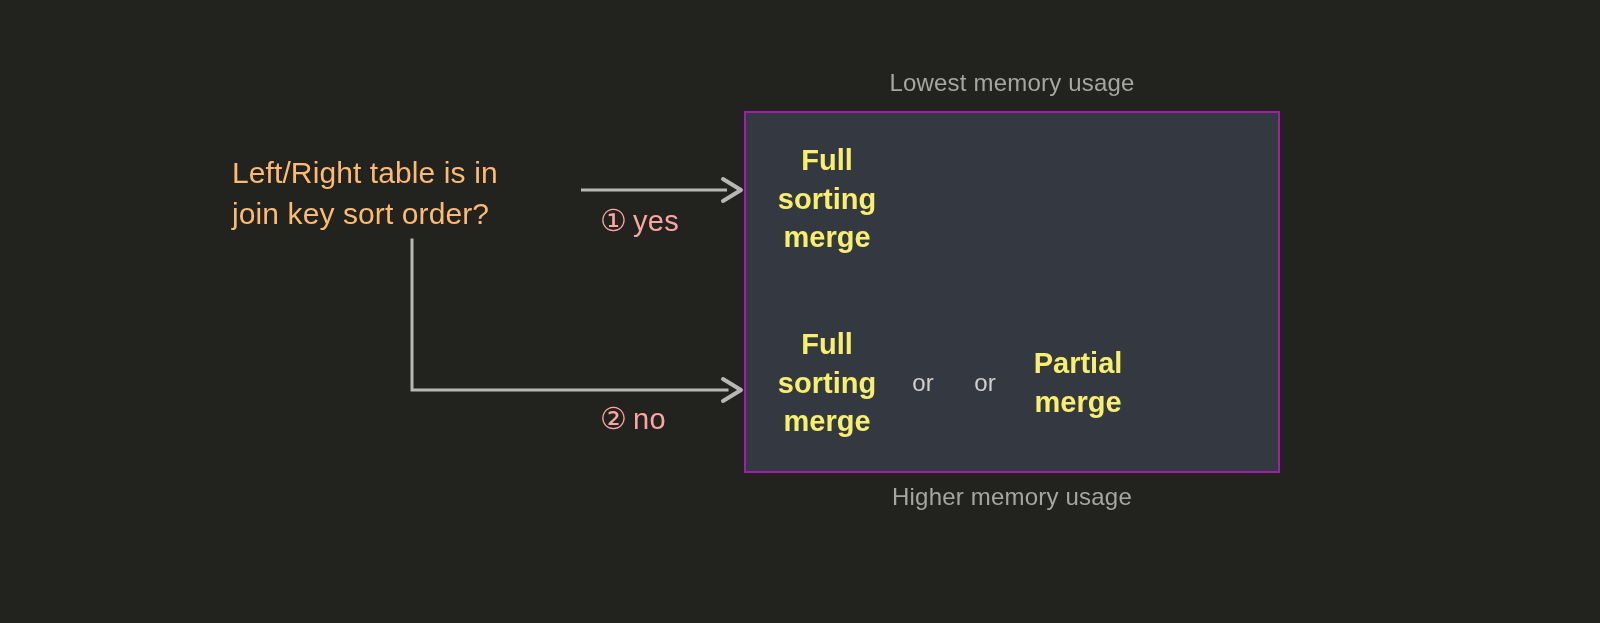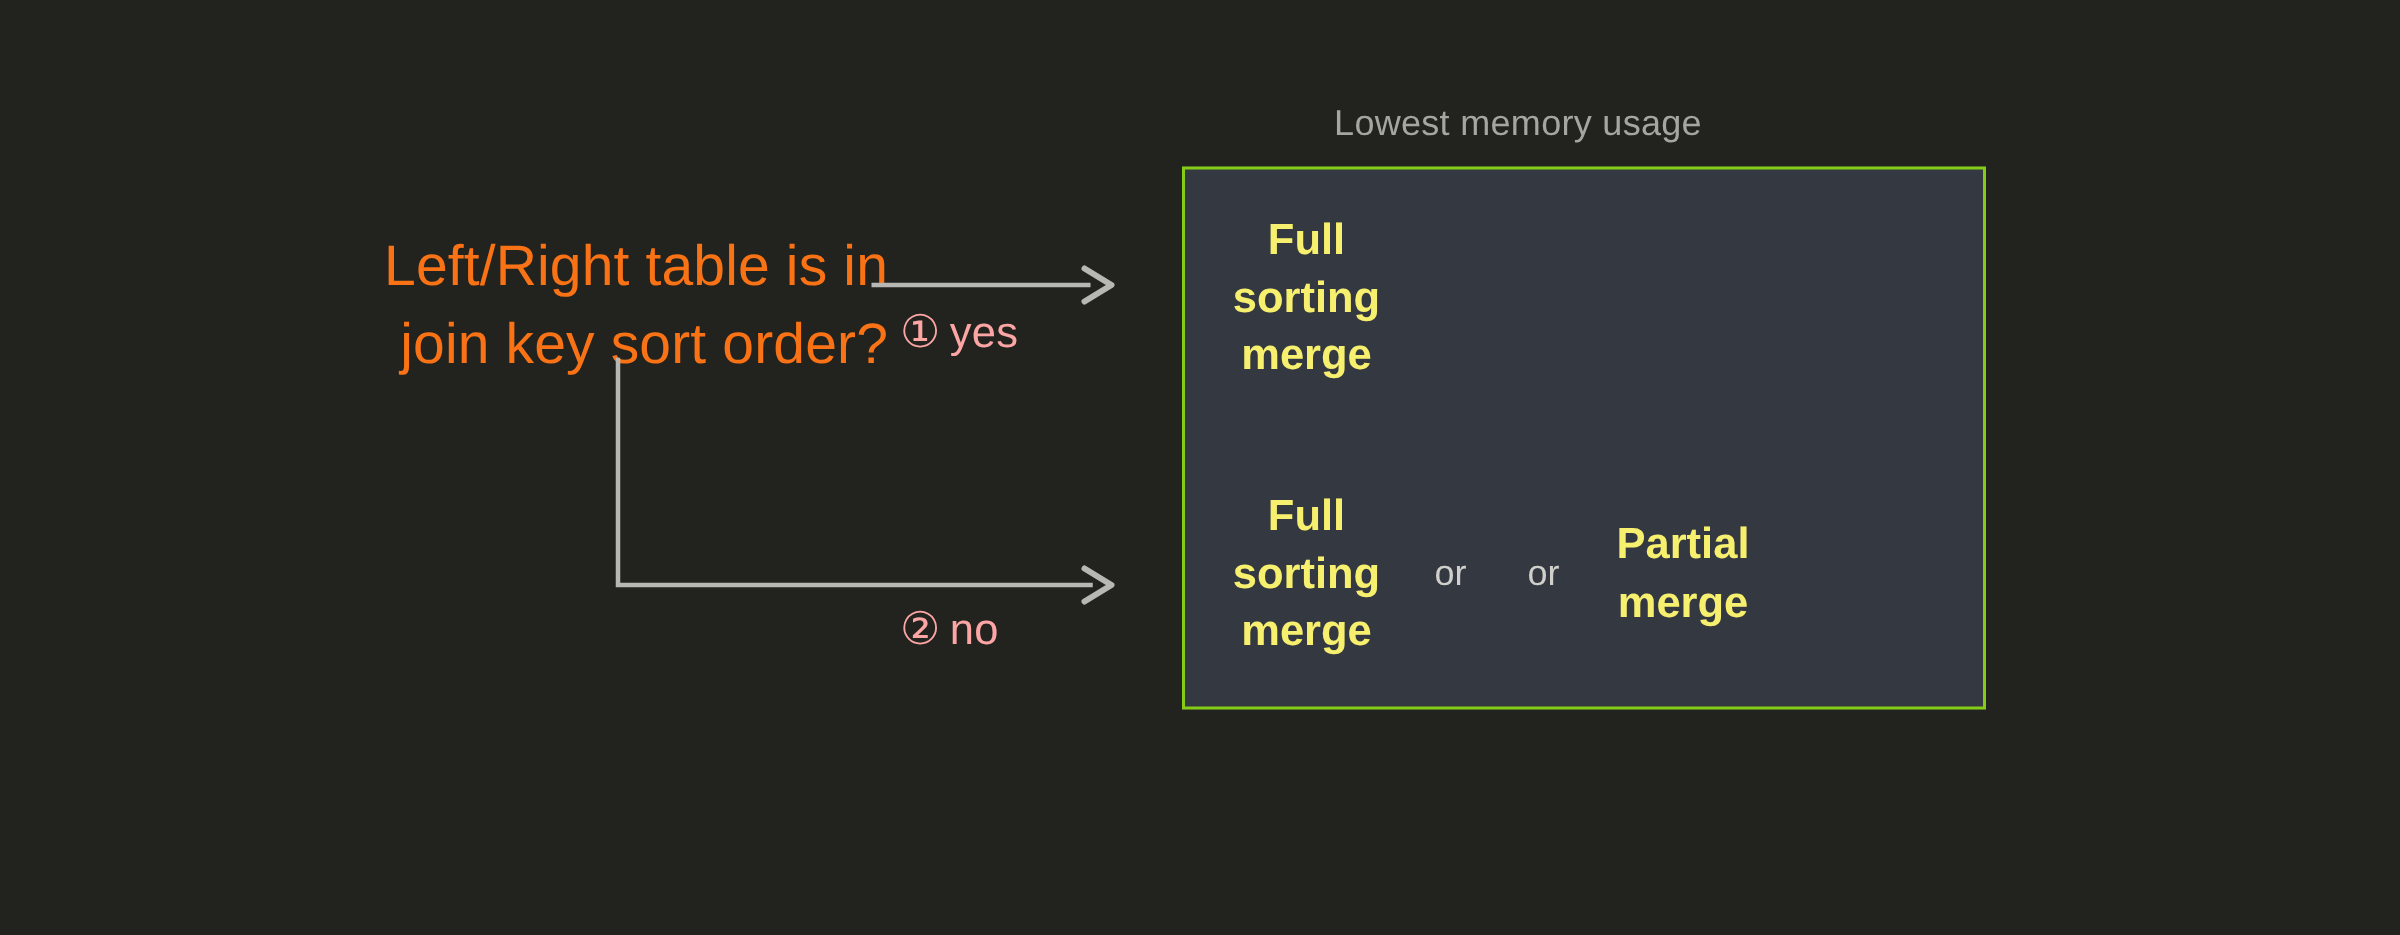"Left/Right table is in" #question { color: #f97316 -> #fdba74; font-size: 38px -> 30px; text-align: right -> left }
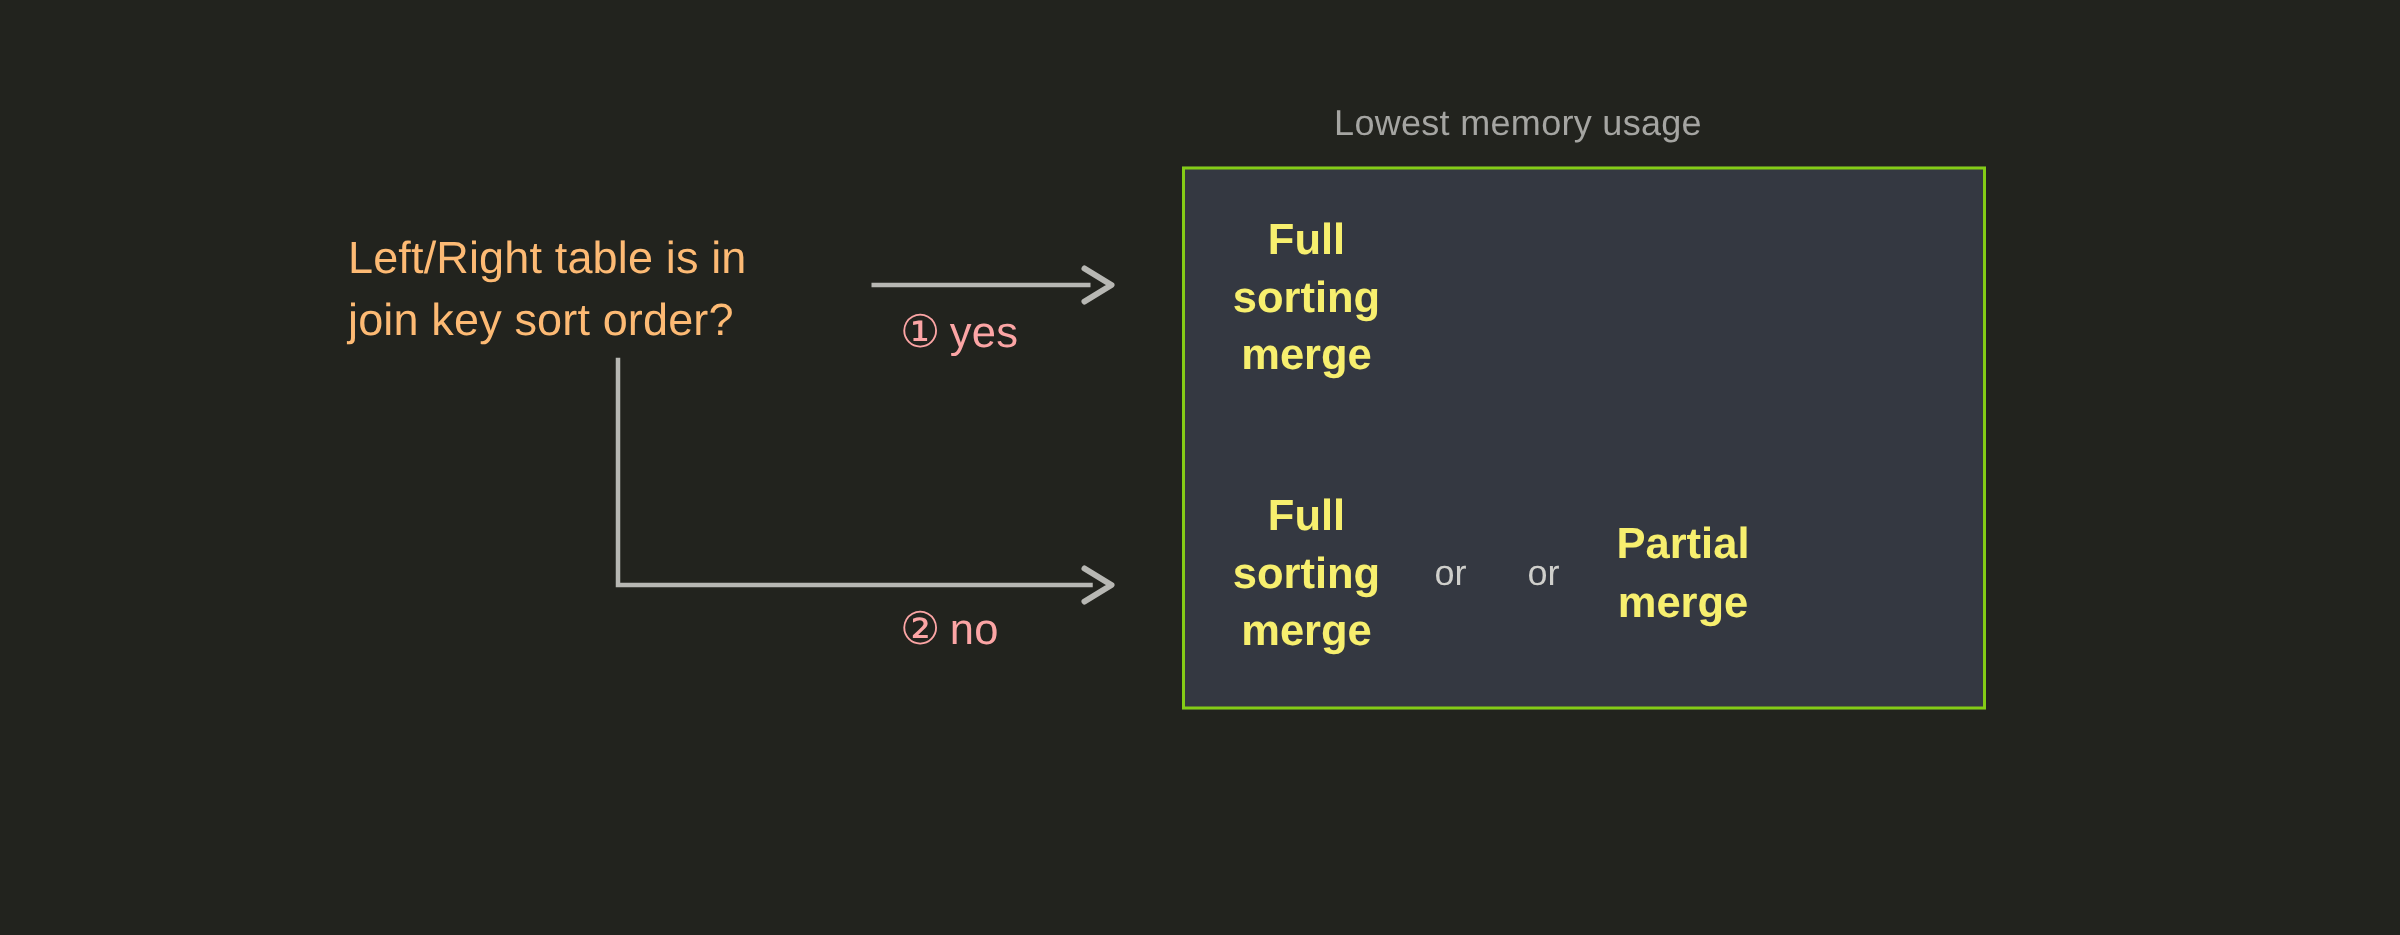"Full sorting merge" #outcome-panel { border: 2px solid #84cc16 -> 2px solid #a21caf; margin-left: 44px -> none }
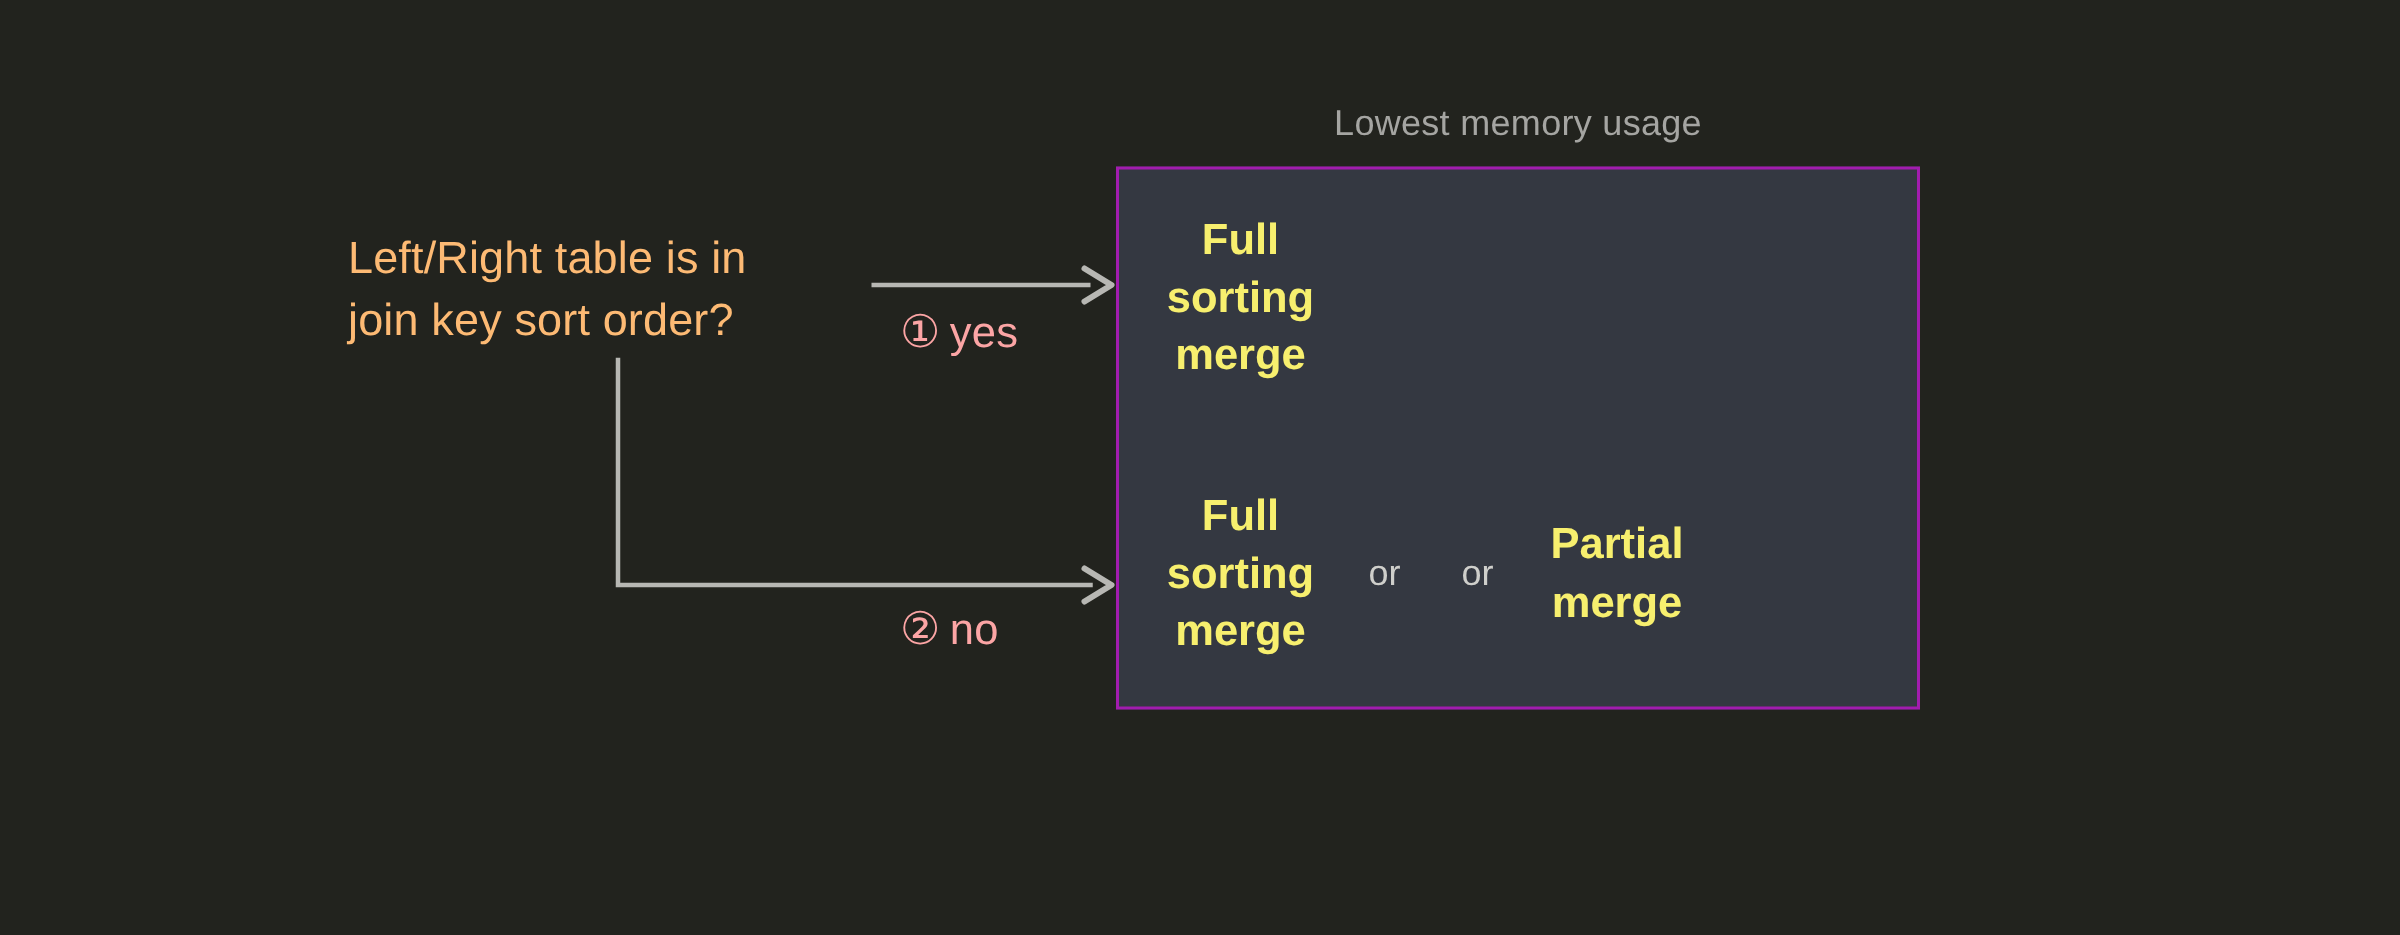"Higher memory usage" div.memory-caption { html: none -> <div>Higher memory usage</div> }
